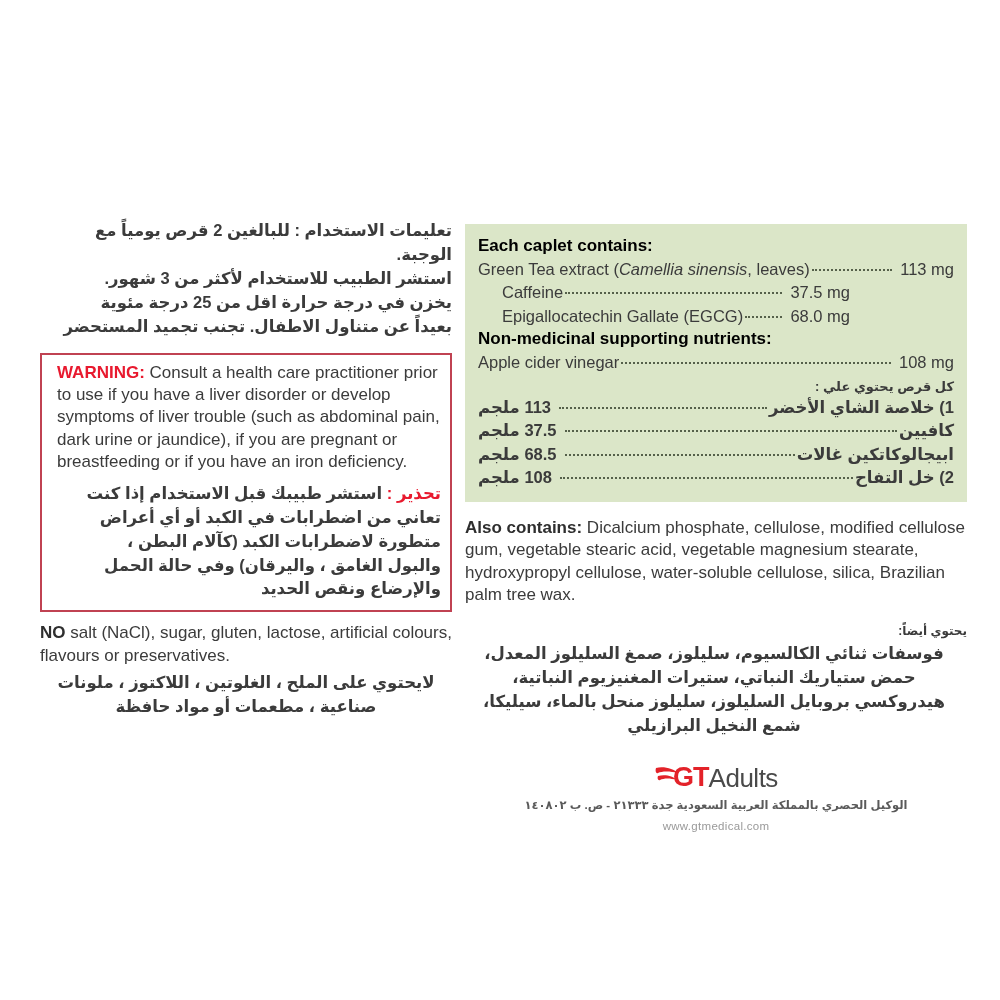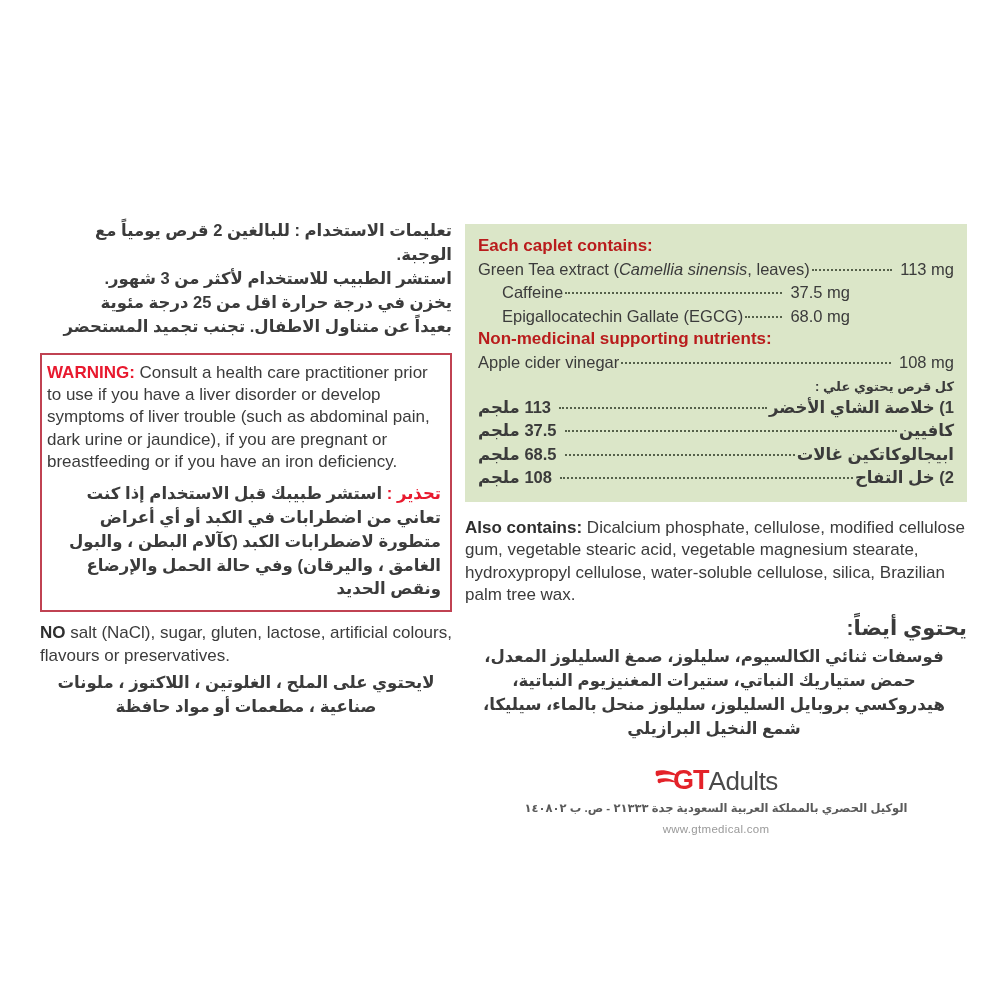"Each caplet contains:" .panel .hd { color: #b91c1c -> #000000 }
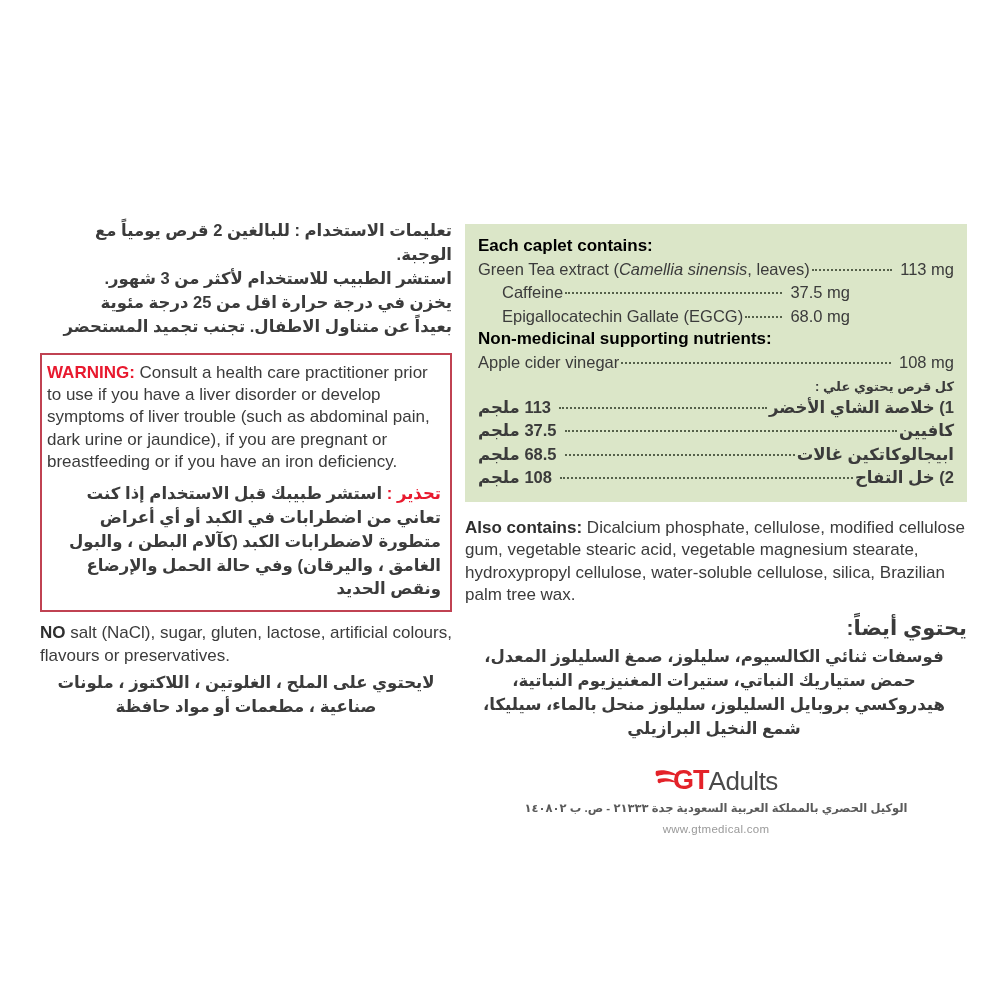"WARNING: Consult a health care" .warning-box { padding: 7px 9px 9px 5px -> 7px 9px 9px 15px }
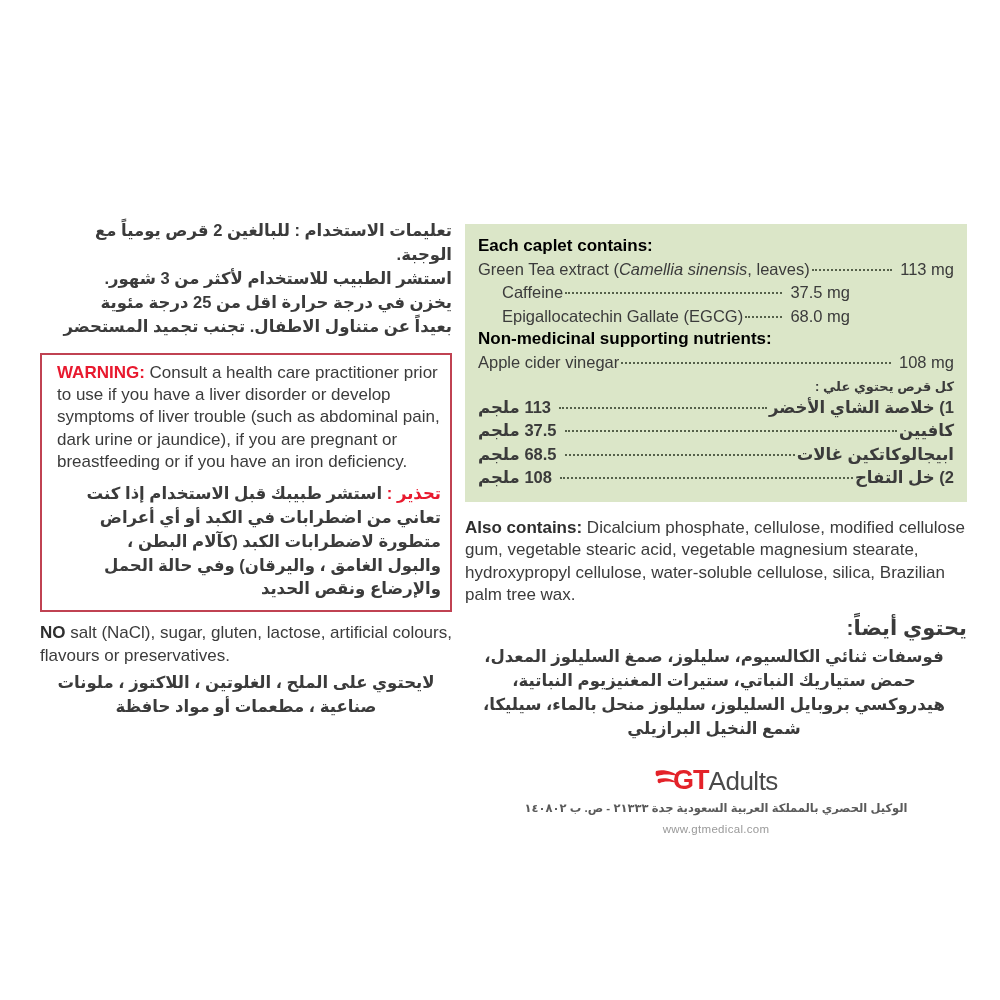"يحتوي أيضاً:" .ar-also-hd { font-size: 21px -> 12px; margin-top: 6px -> 16px }
